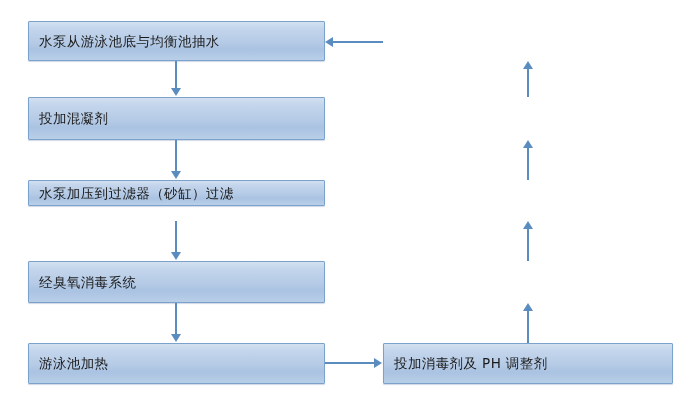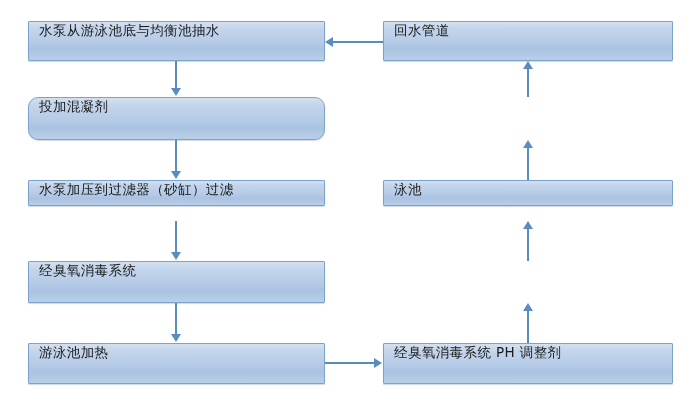"水泵从游泳池底与均衡池抽水" .node { align-items: none -> center }
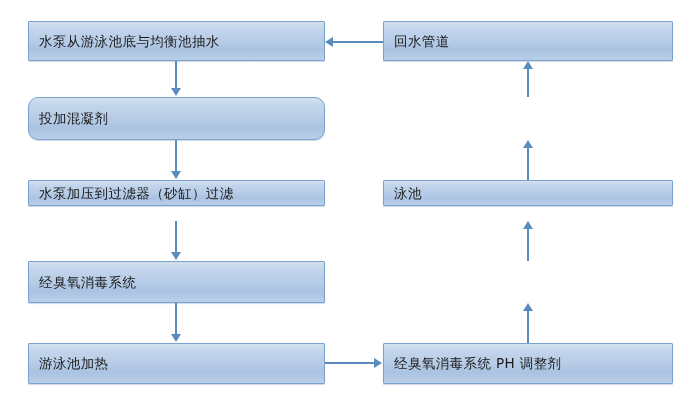"回水管道" div.node { html: <div> <span>回水管道</span> </div> -> none }
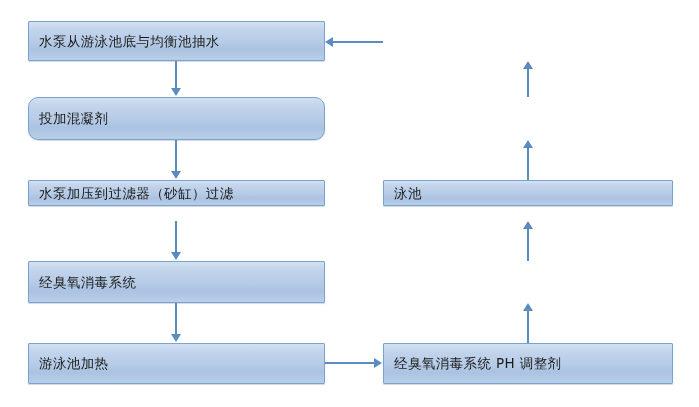"投加混凝剂" .row2 { border-radius: 10px -> none }
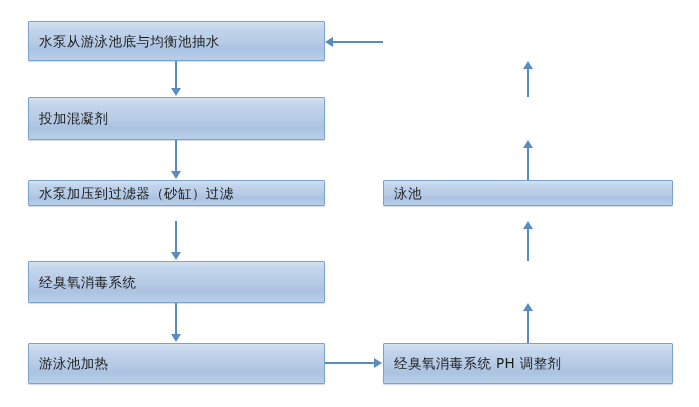"泳池" div.node { html: <div> <span>泳池</span> </div> -> none }
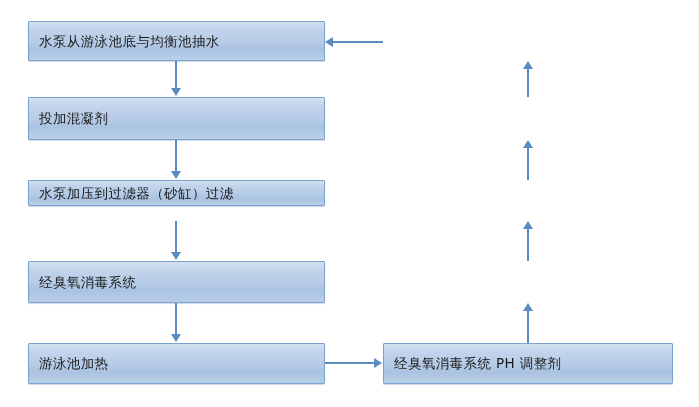"经臭氧消毒系统 PH 调整剂" span.node-label { text: 经臭氧消毒系统 -> 投加消毒剂及 }
